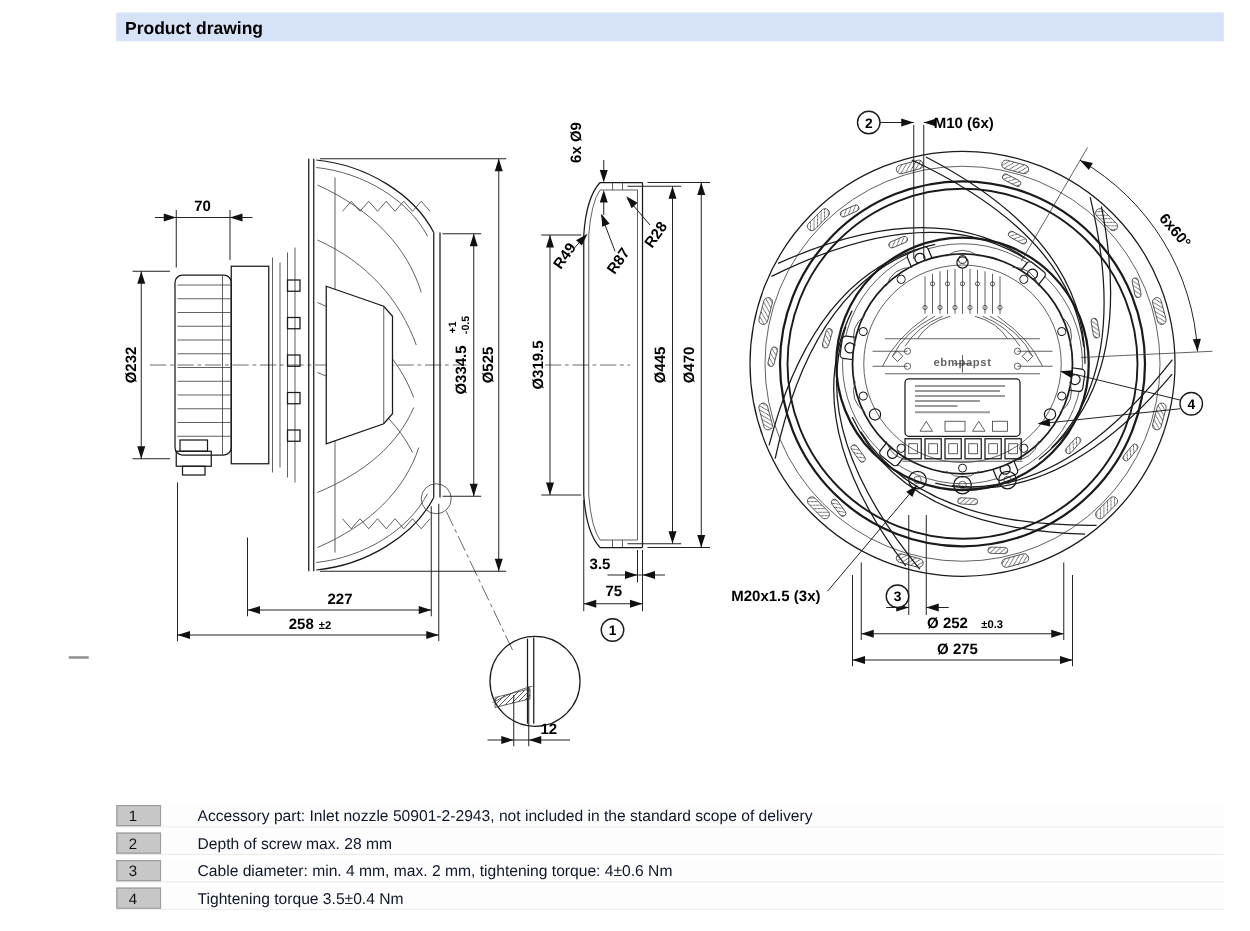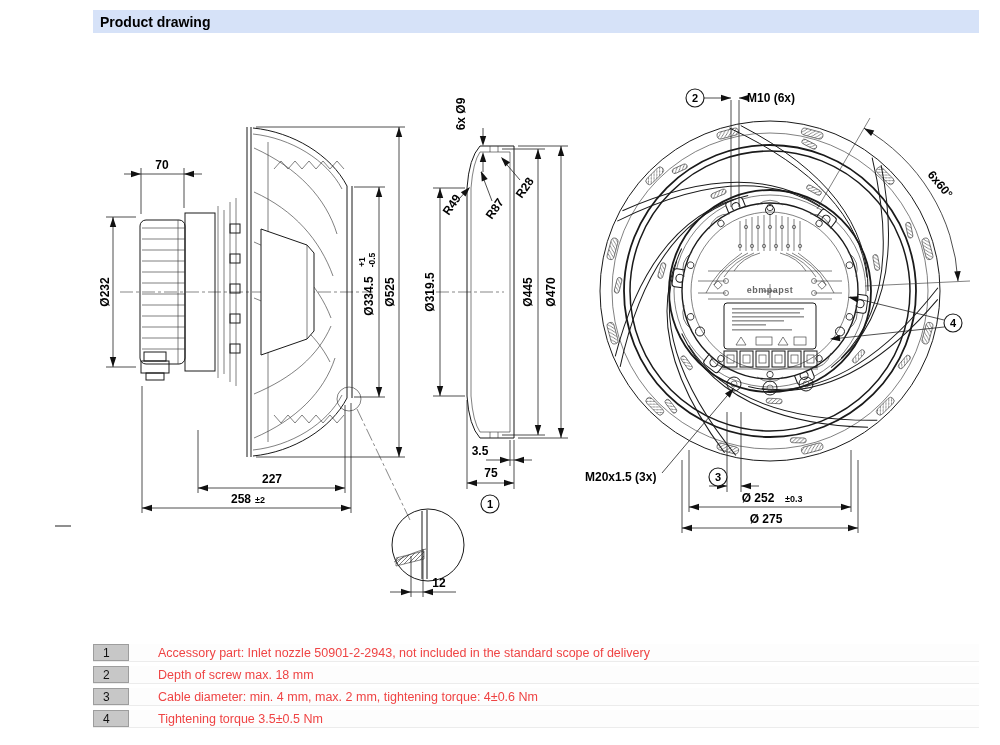"Accessory part: Inlet nozzle" .ntext { color: #ef4444 -> #0f172a }
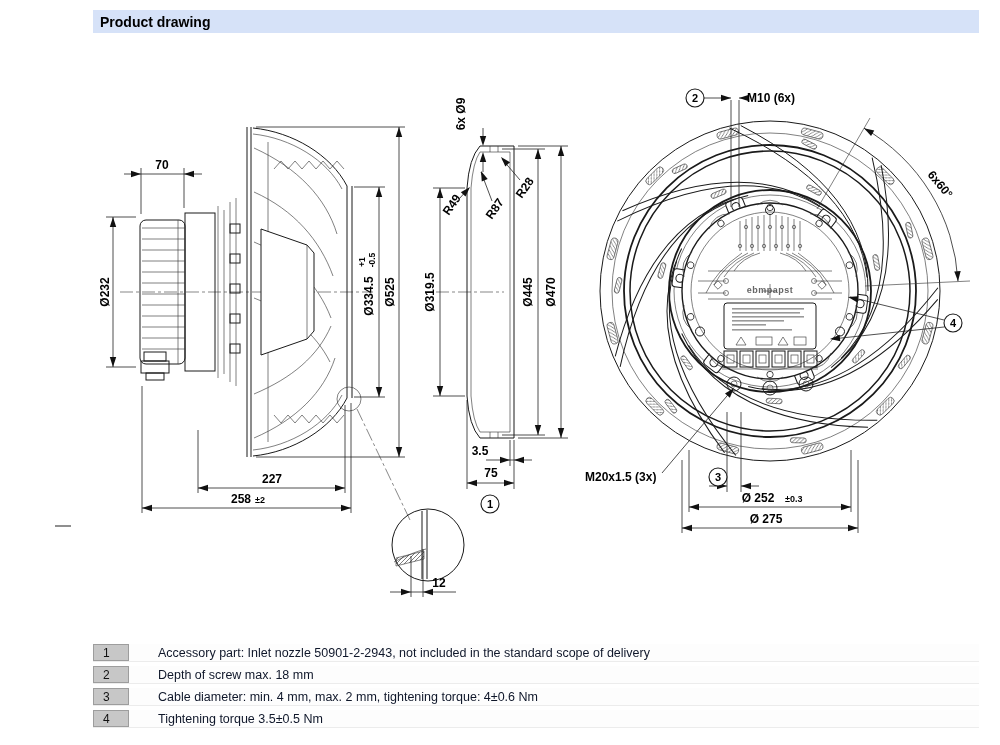"Depth of screw max. 18" div.ntext { text: 18 -> 28 }
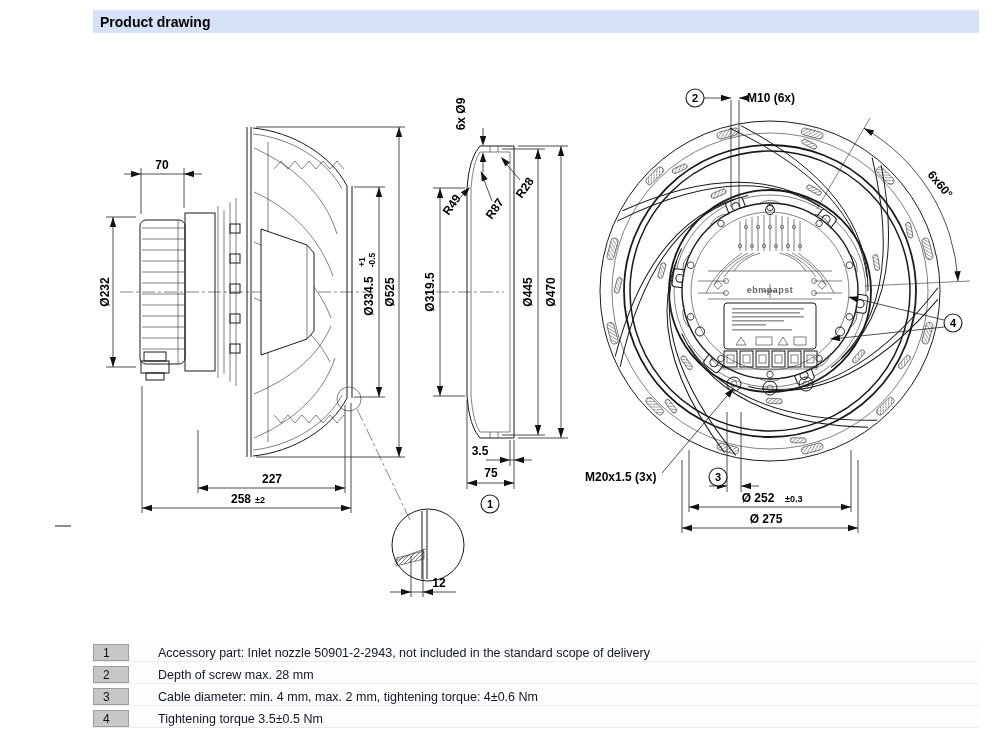"Tightening torque 3.5±0.5 Nm" div.ntext { text: 0.5 -> 0.4 }
